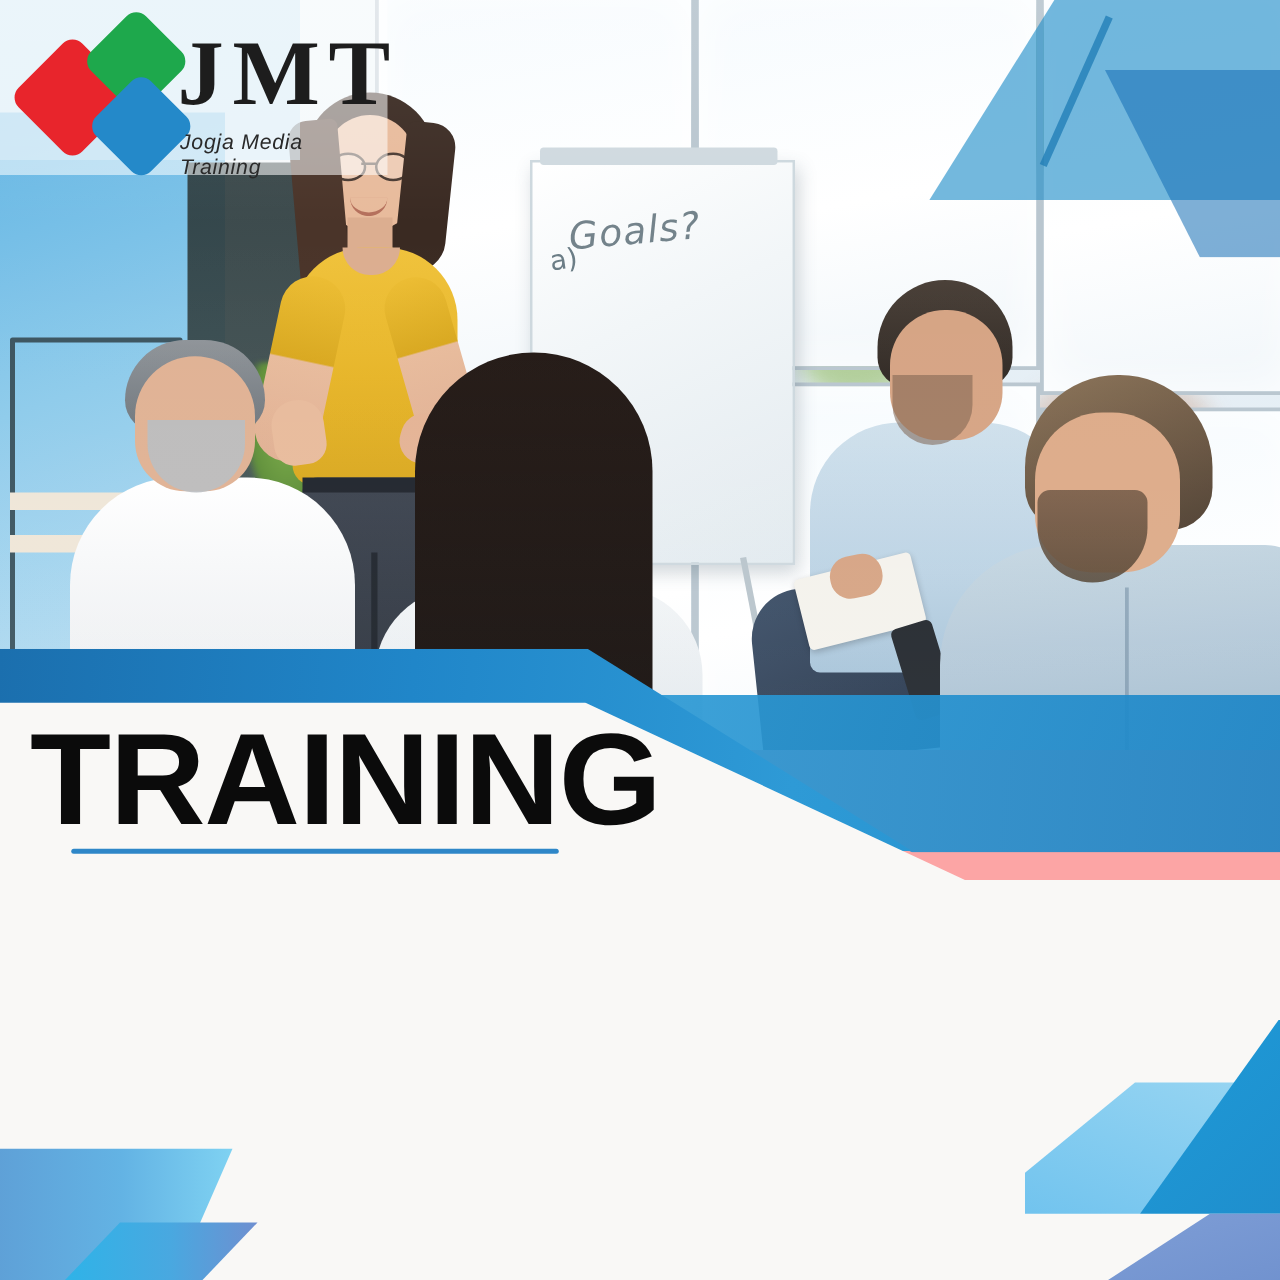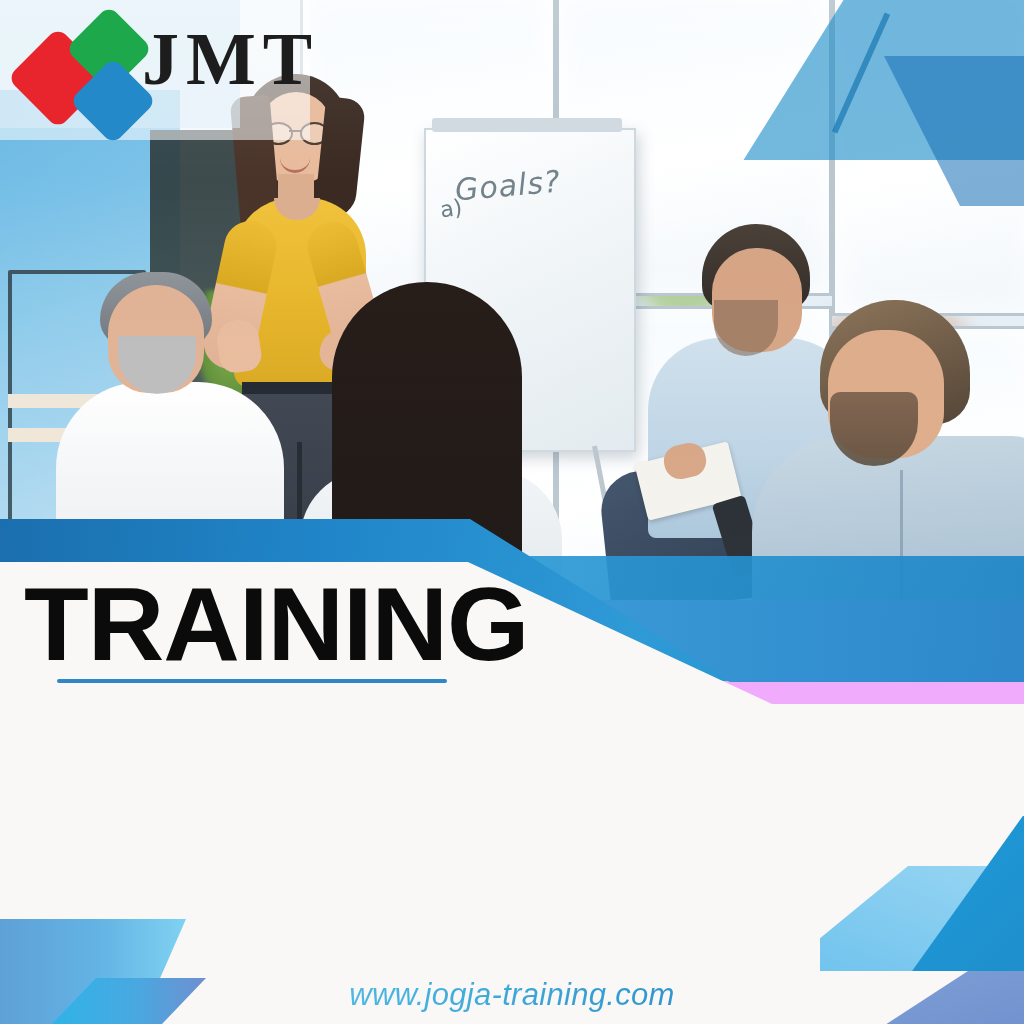"JMT" .poster { background: #f0abfc -> #fca5a5 }
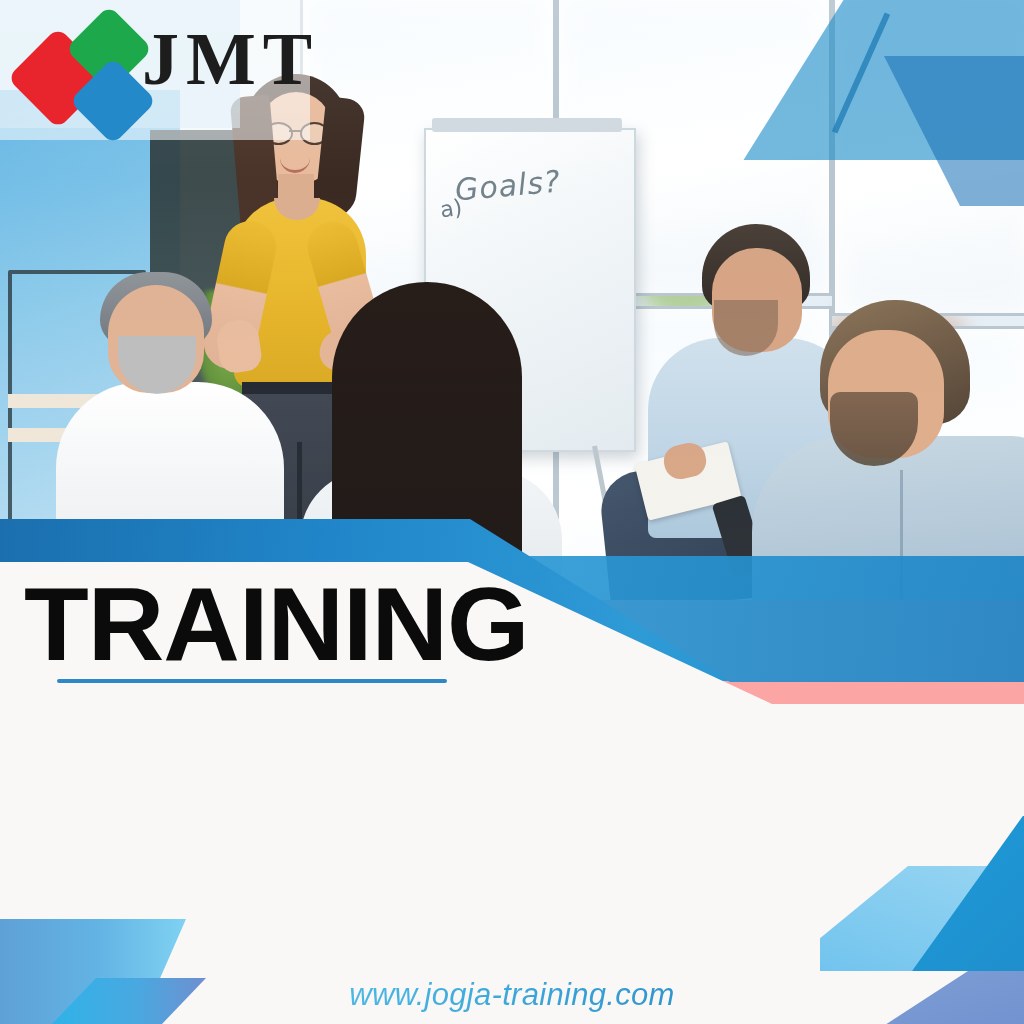"Jogja Media Training" div.logo-sub { html: none -> <div>Jogja Media Training</div> }
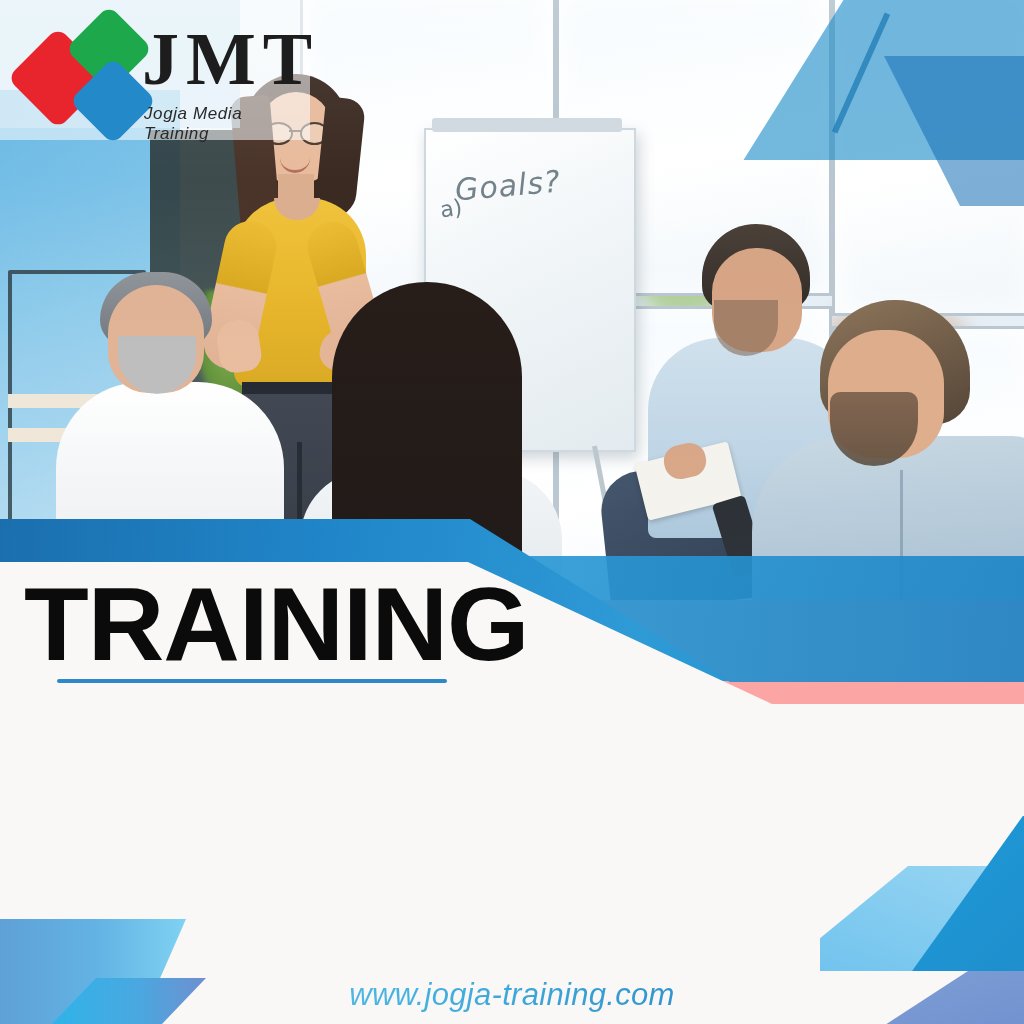"www.jogja-training.com" div.website { html: <div>www.jogja-training.com</div> -> none }
